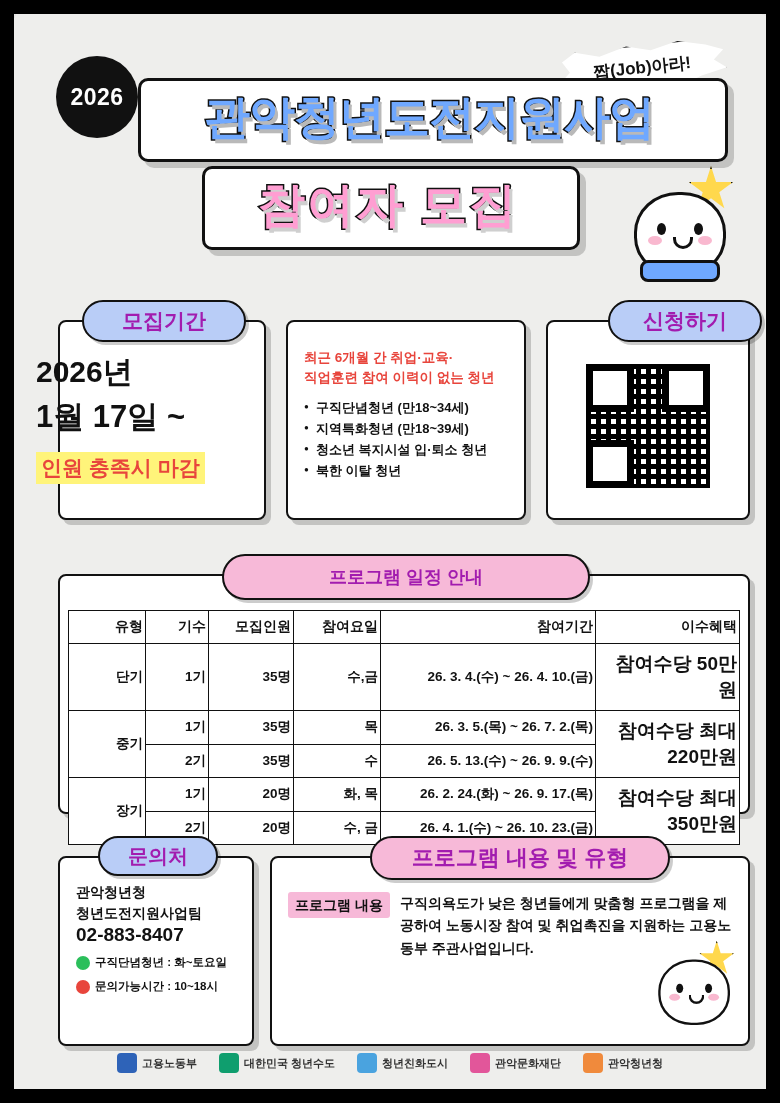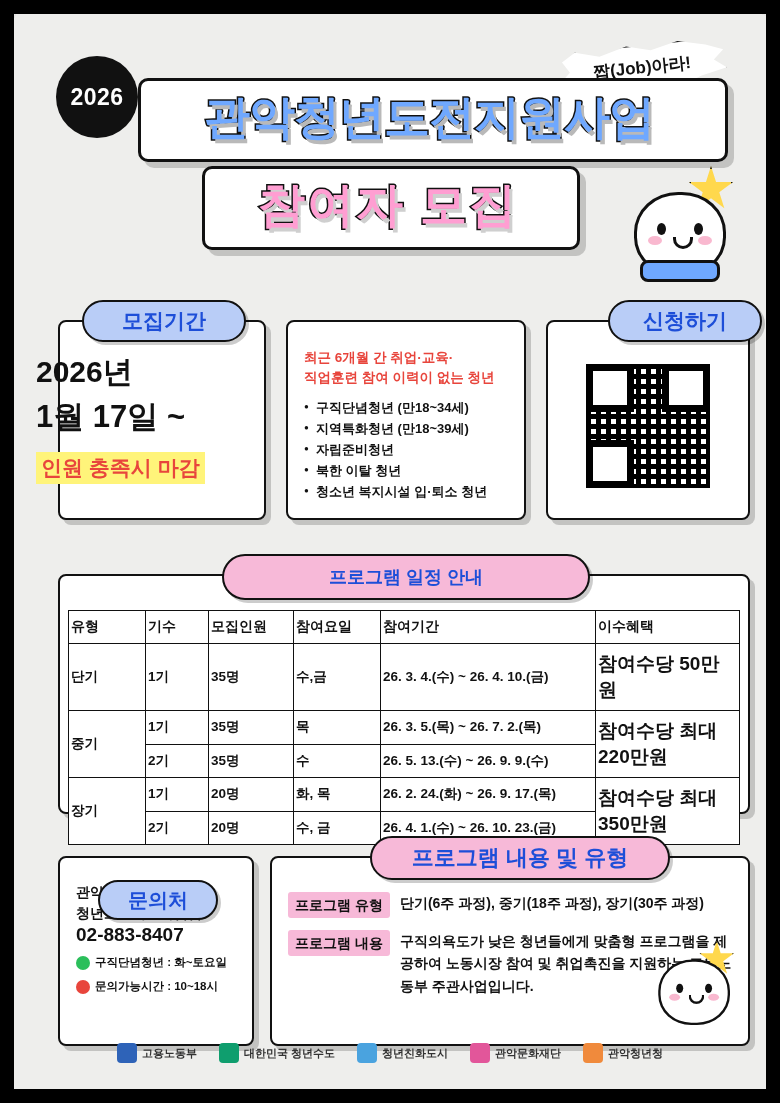"모집기간" .pill { color: #1d4ed8 -> #a21caf }
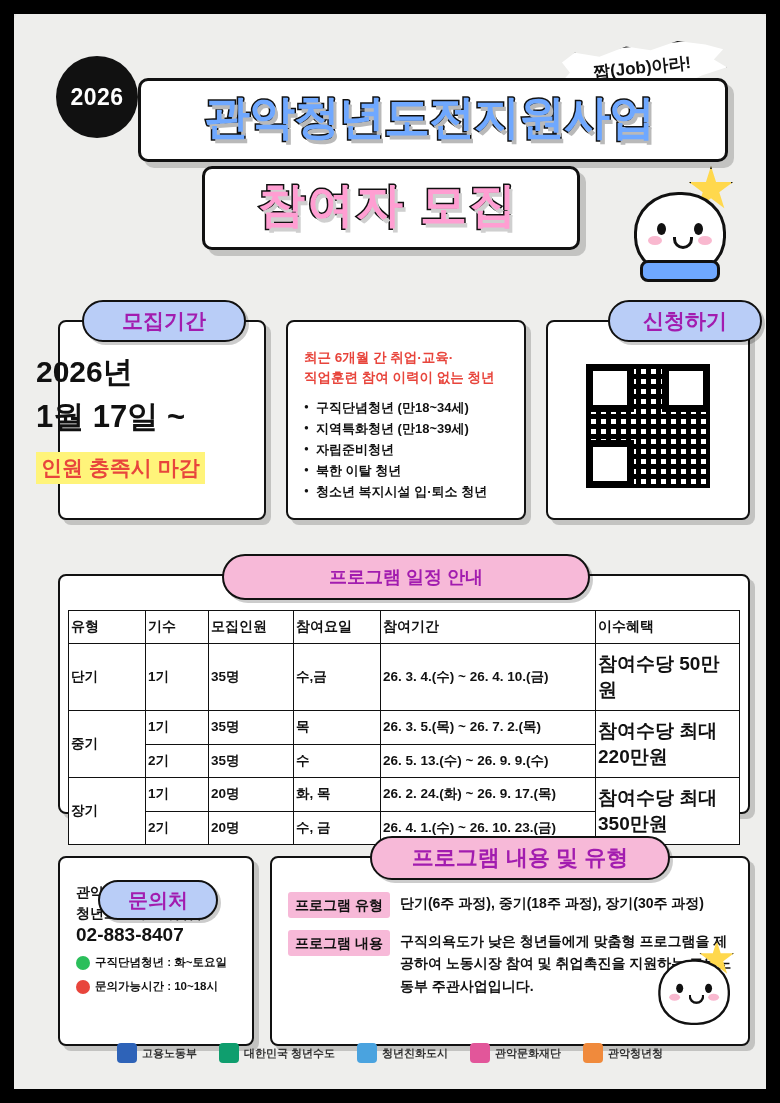"자립준비청년" li { html: <li>자립준비청년</li> -> none }
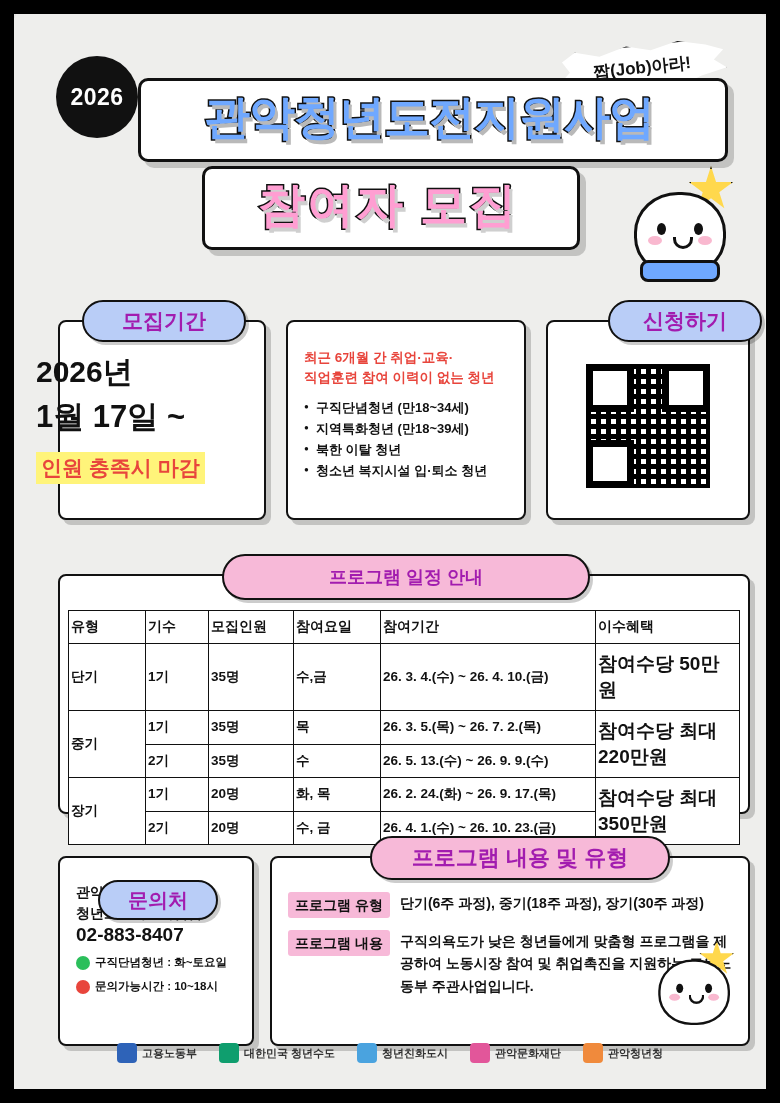"북한 이탈 청년" li { order: before "청소년 복지시설 입·퇴소 청년" -> after "청소년 복지시설 입·퇴소 청년" }
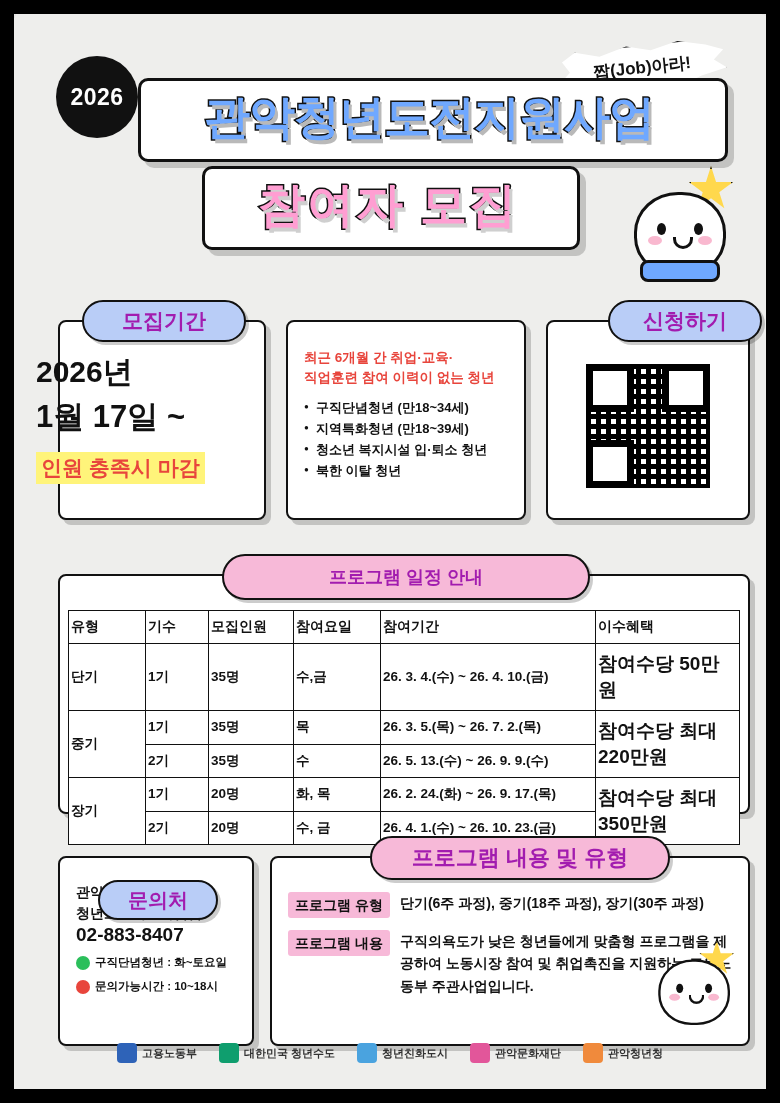"유형" table.sched th,table.sched td { text-align: left -> right }
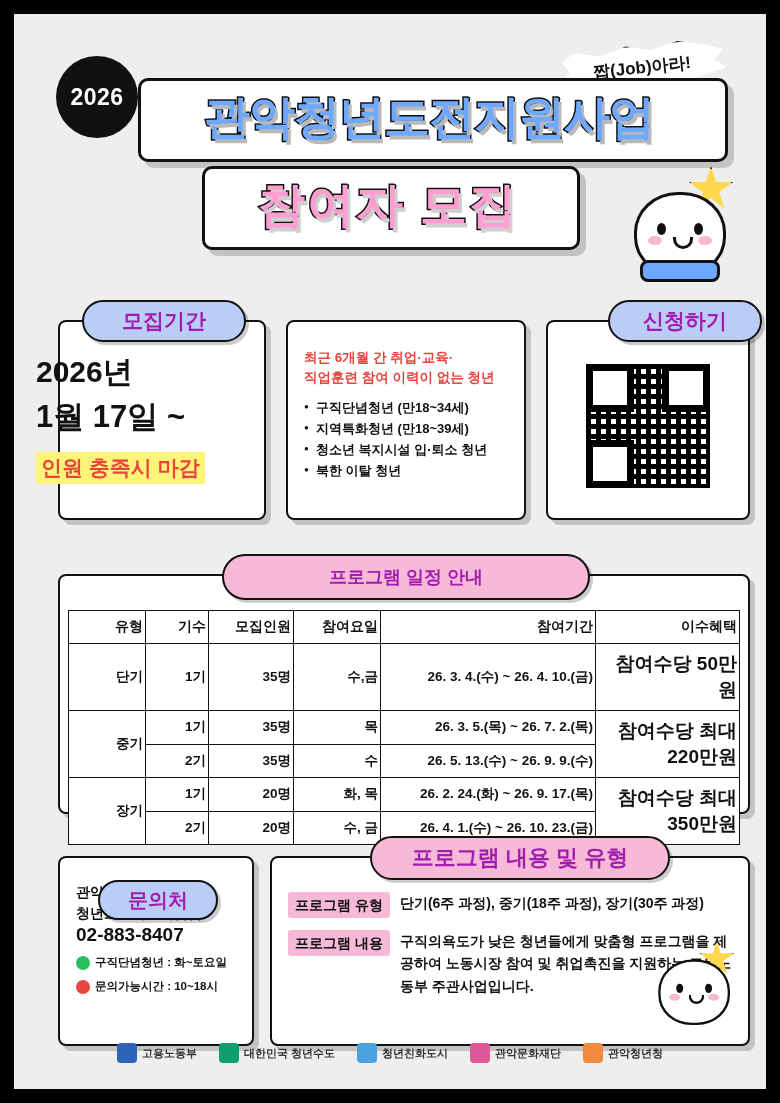"문의처" #pill-contact { top: 866px -> 822px }
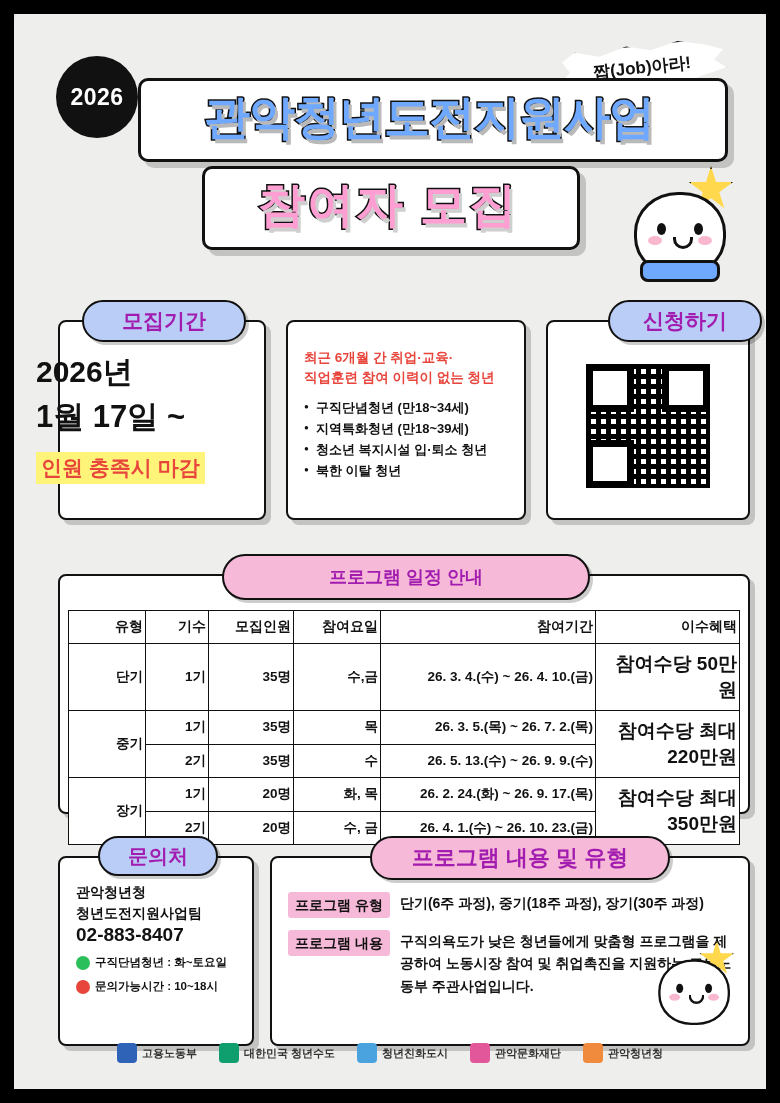"프로그램 유형" div.prow { html: <div> <div>프로그램 유형</div> <div>단기(6주 과정), 중기(18주 과정), 장기(30주 과정)</div> </div> -> none }
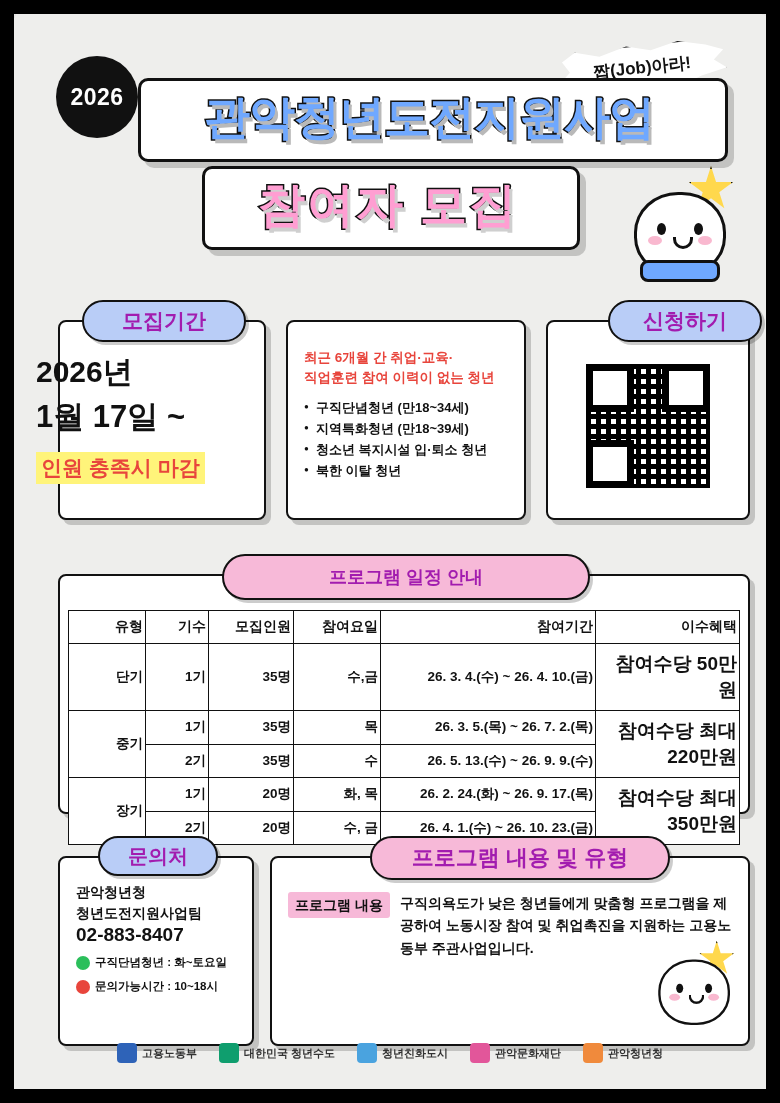"고용노동부" .footer { align-items: center -> flex-end }
